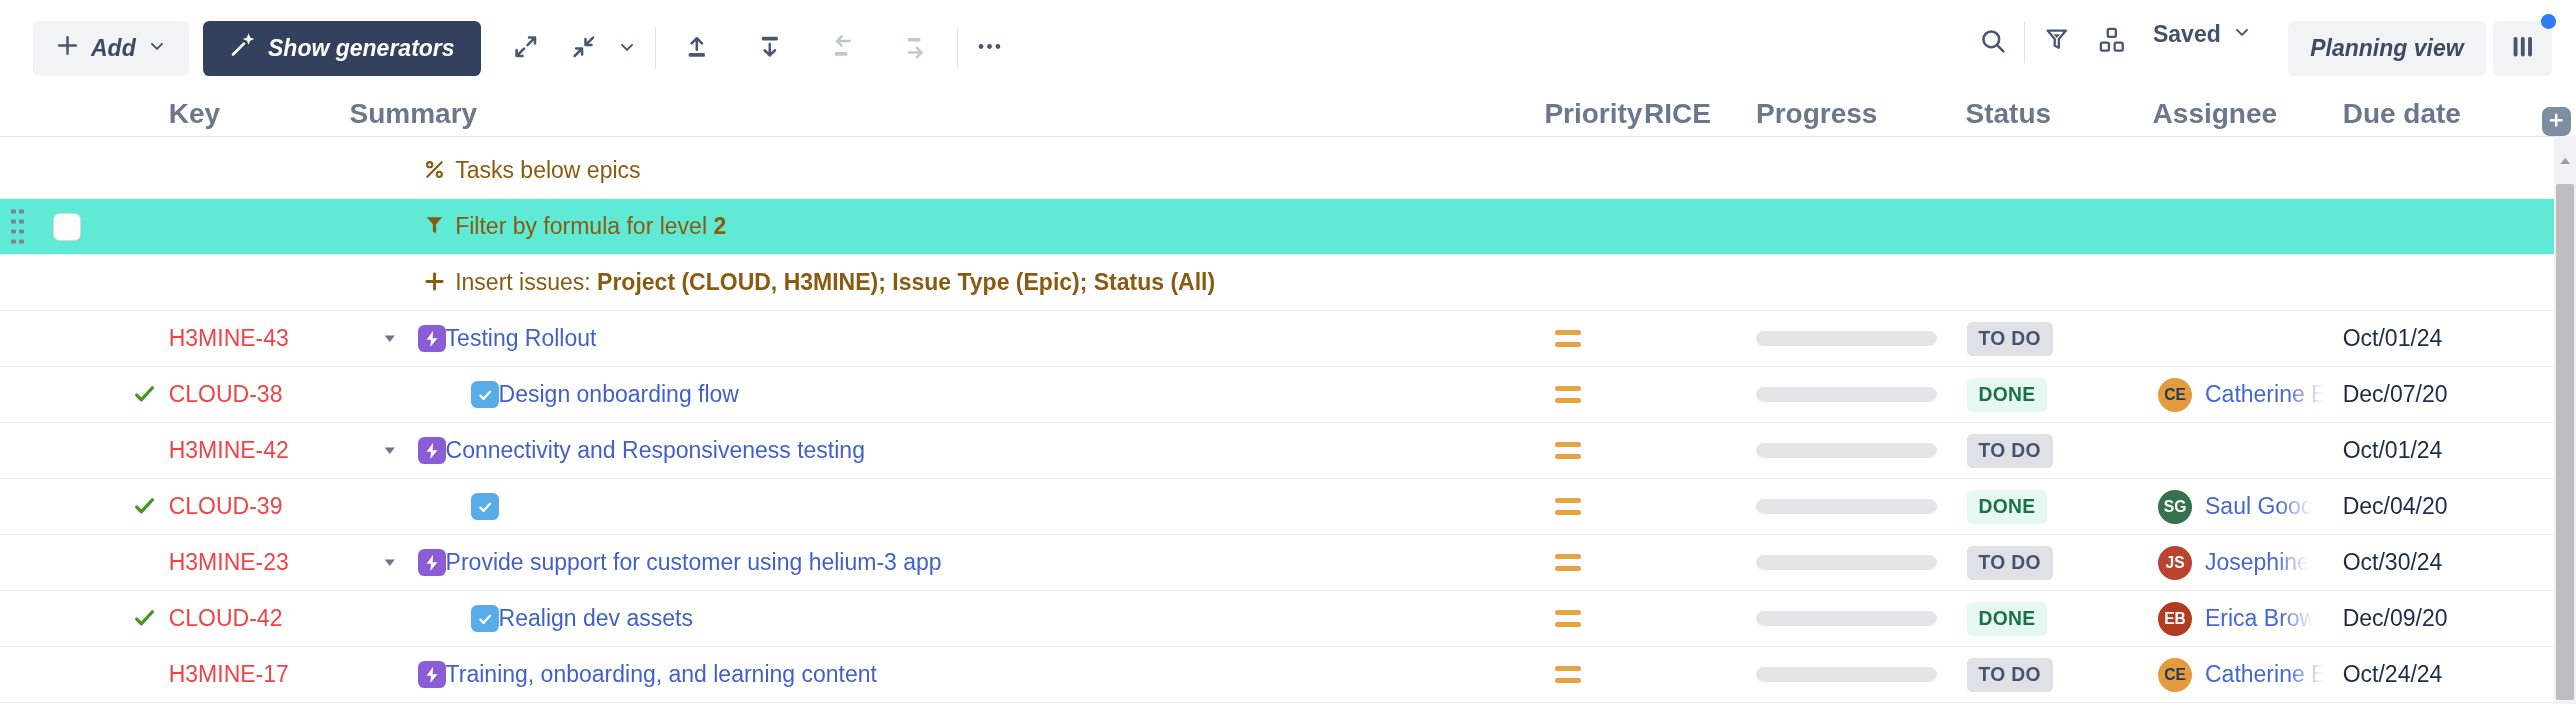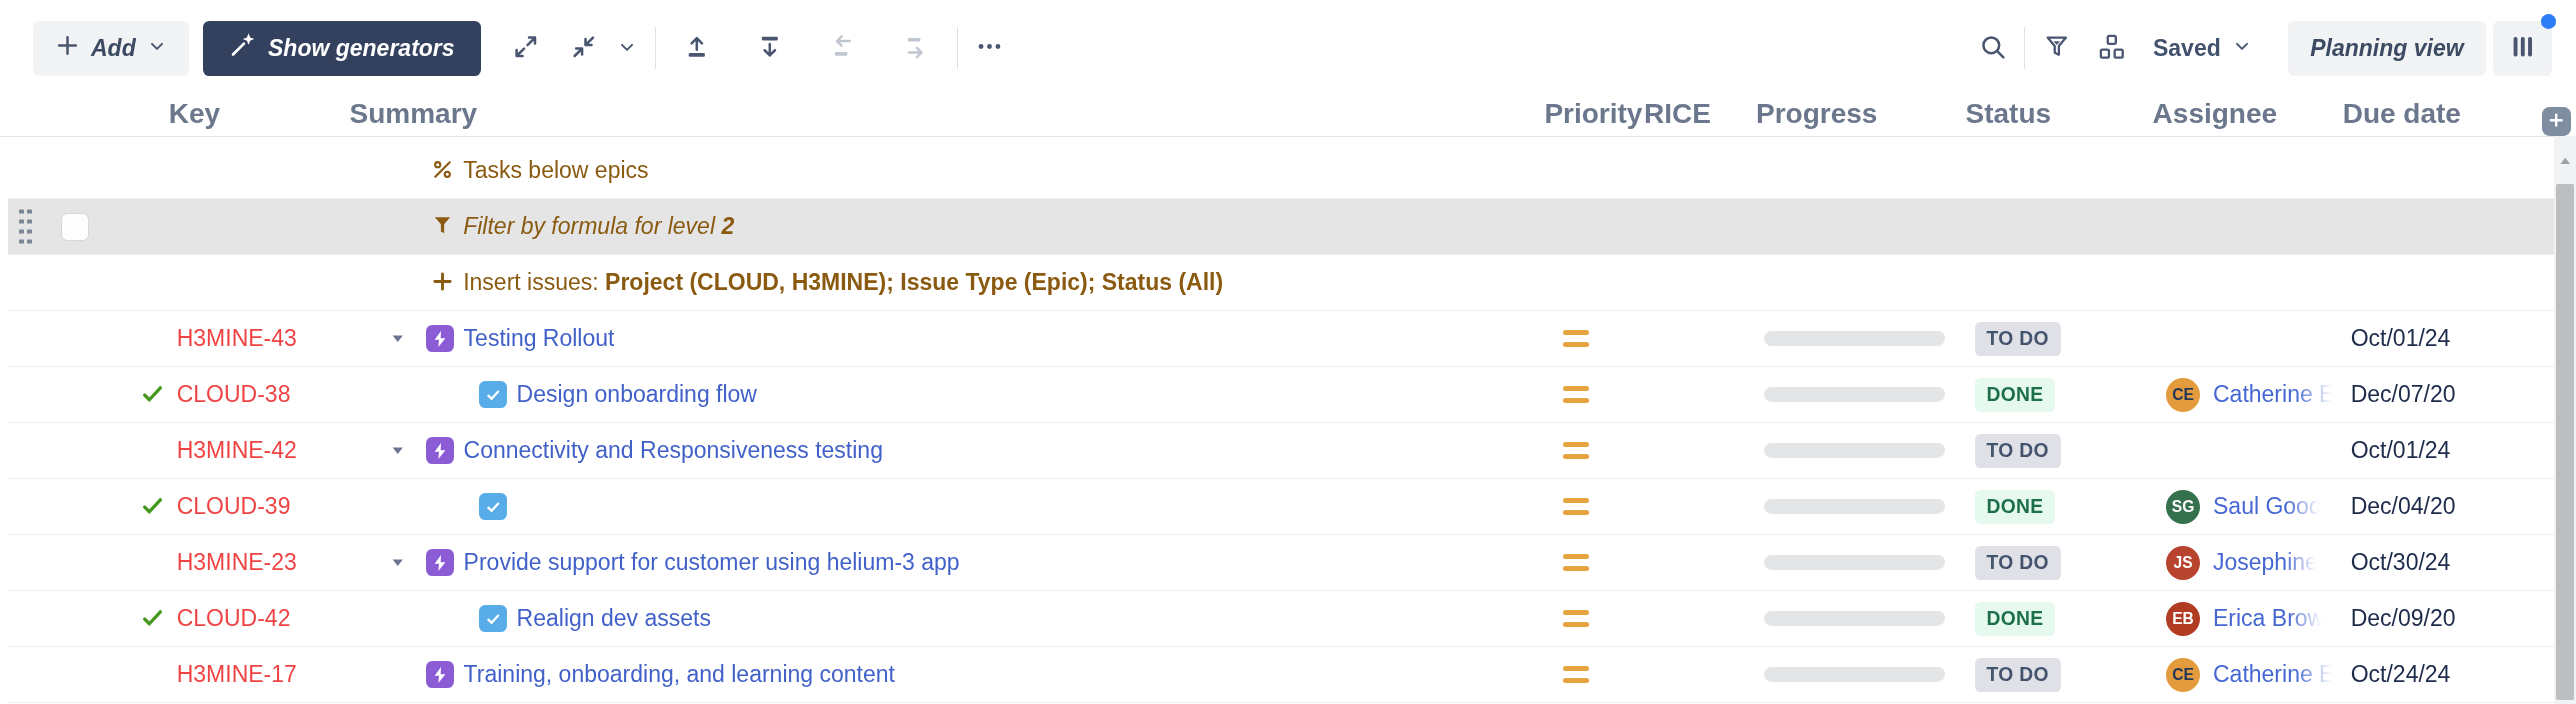"Saved" .tb-right { align-items: center -> flex-start }
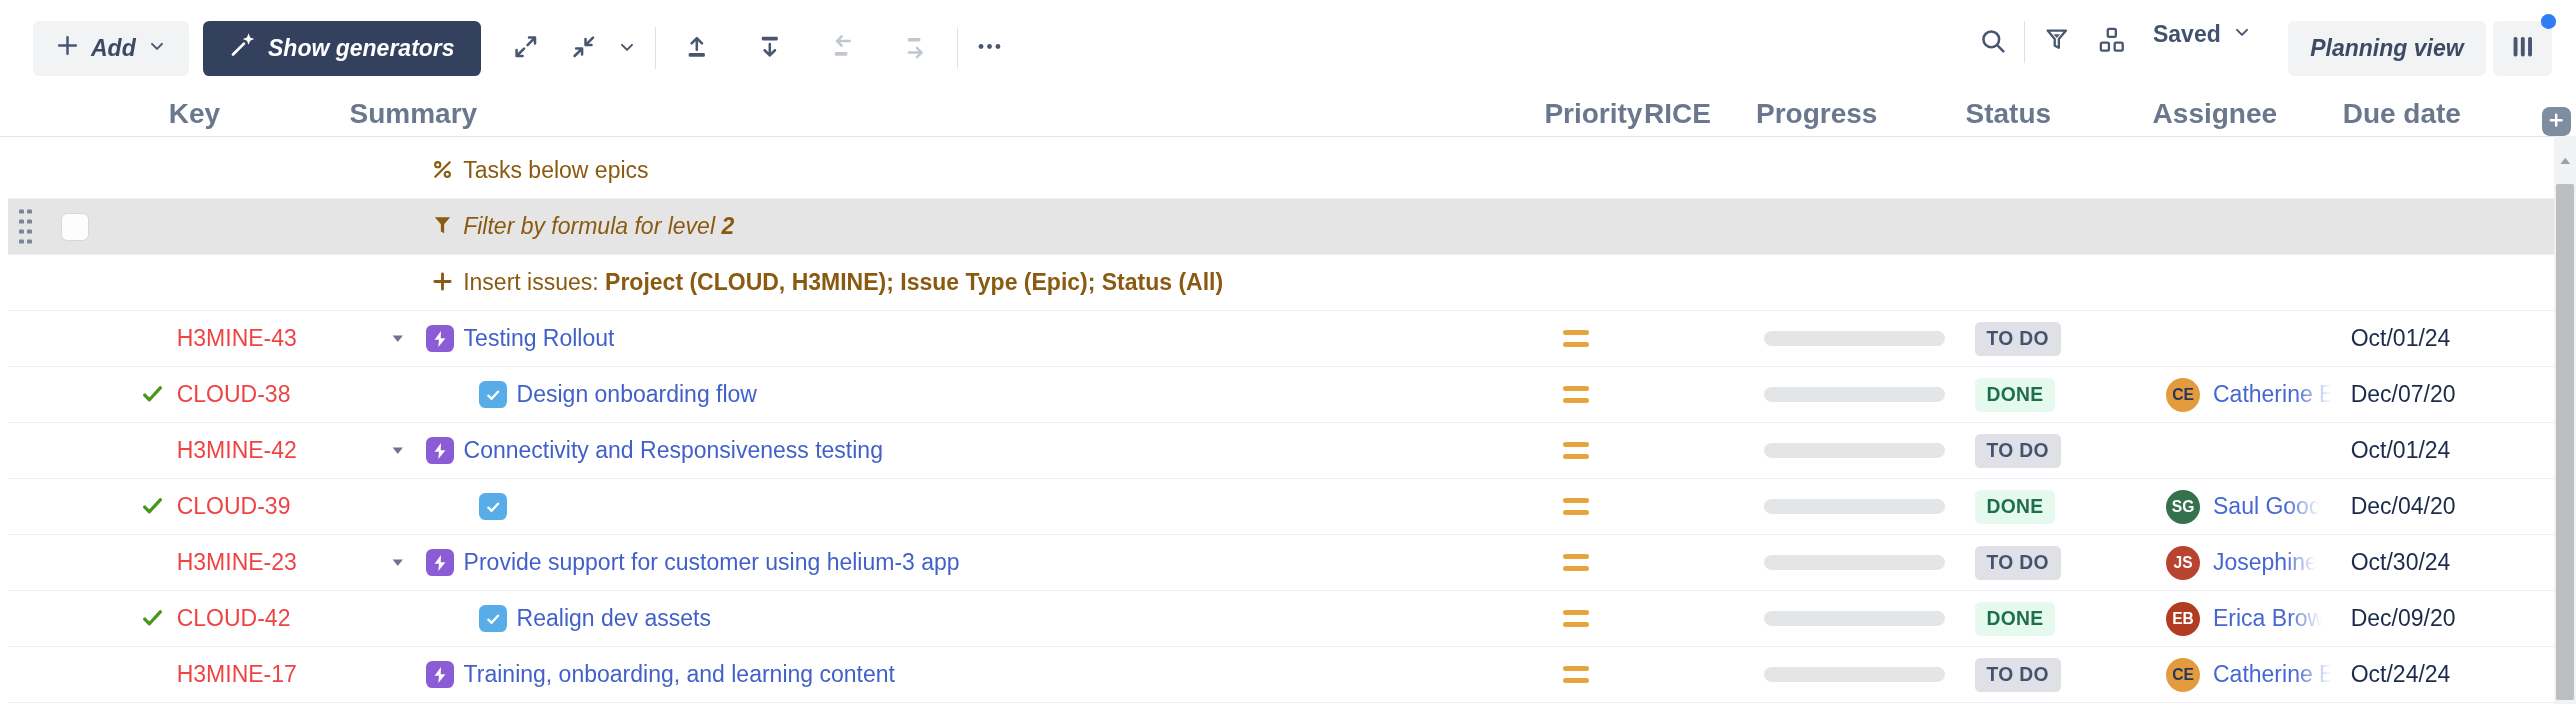"Tasks below epics" .rows { left: 8px -> 0 }
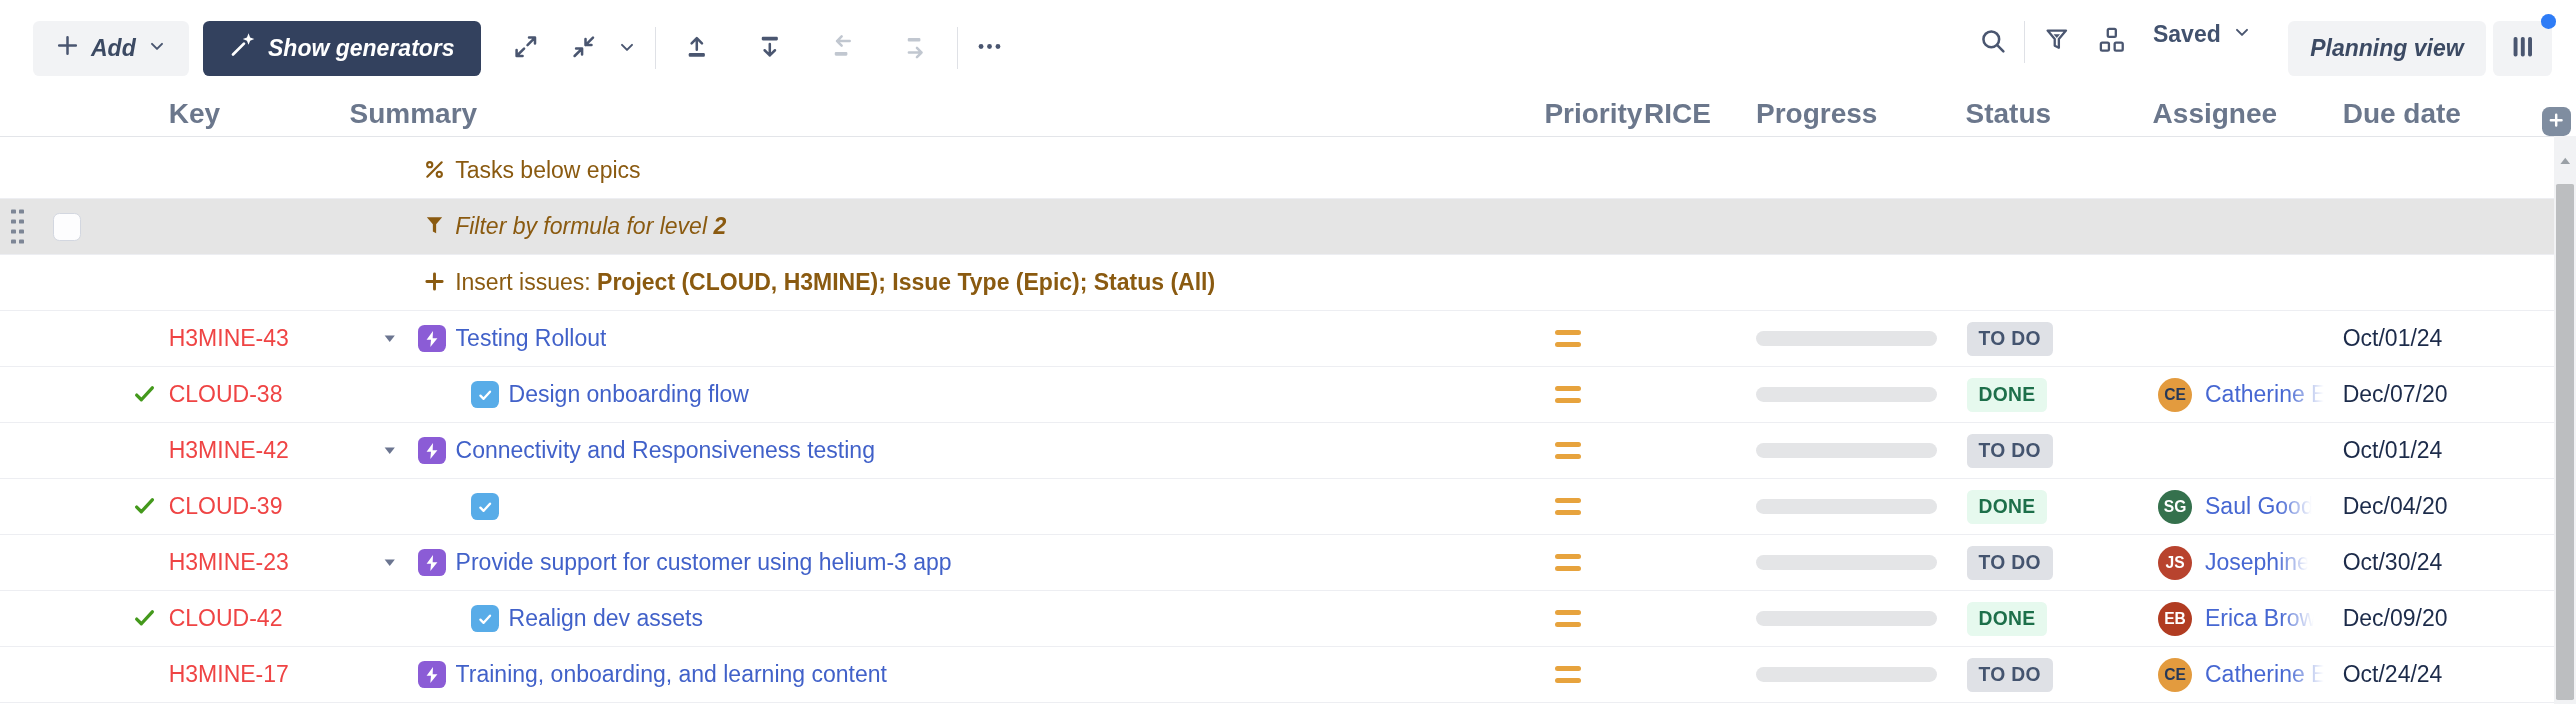"Filter by formula for level" .row.selected { background: #e5e5e5 -> #5eead4; font-style: italic -> none }
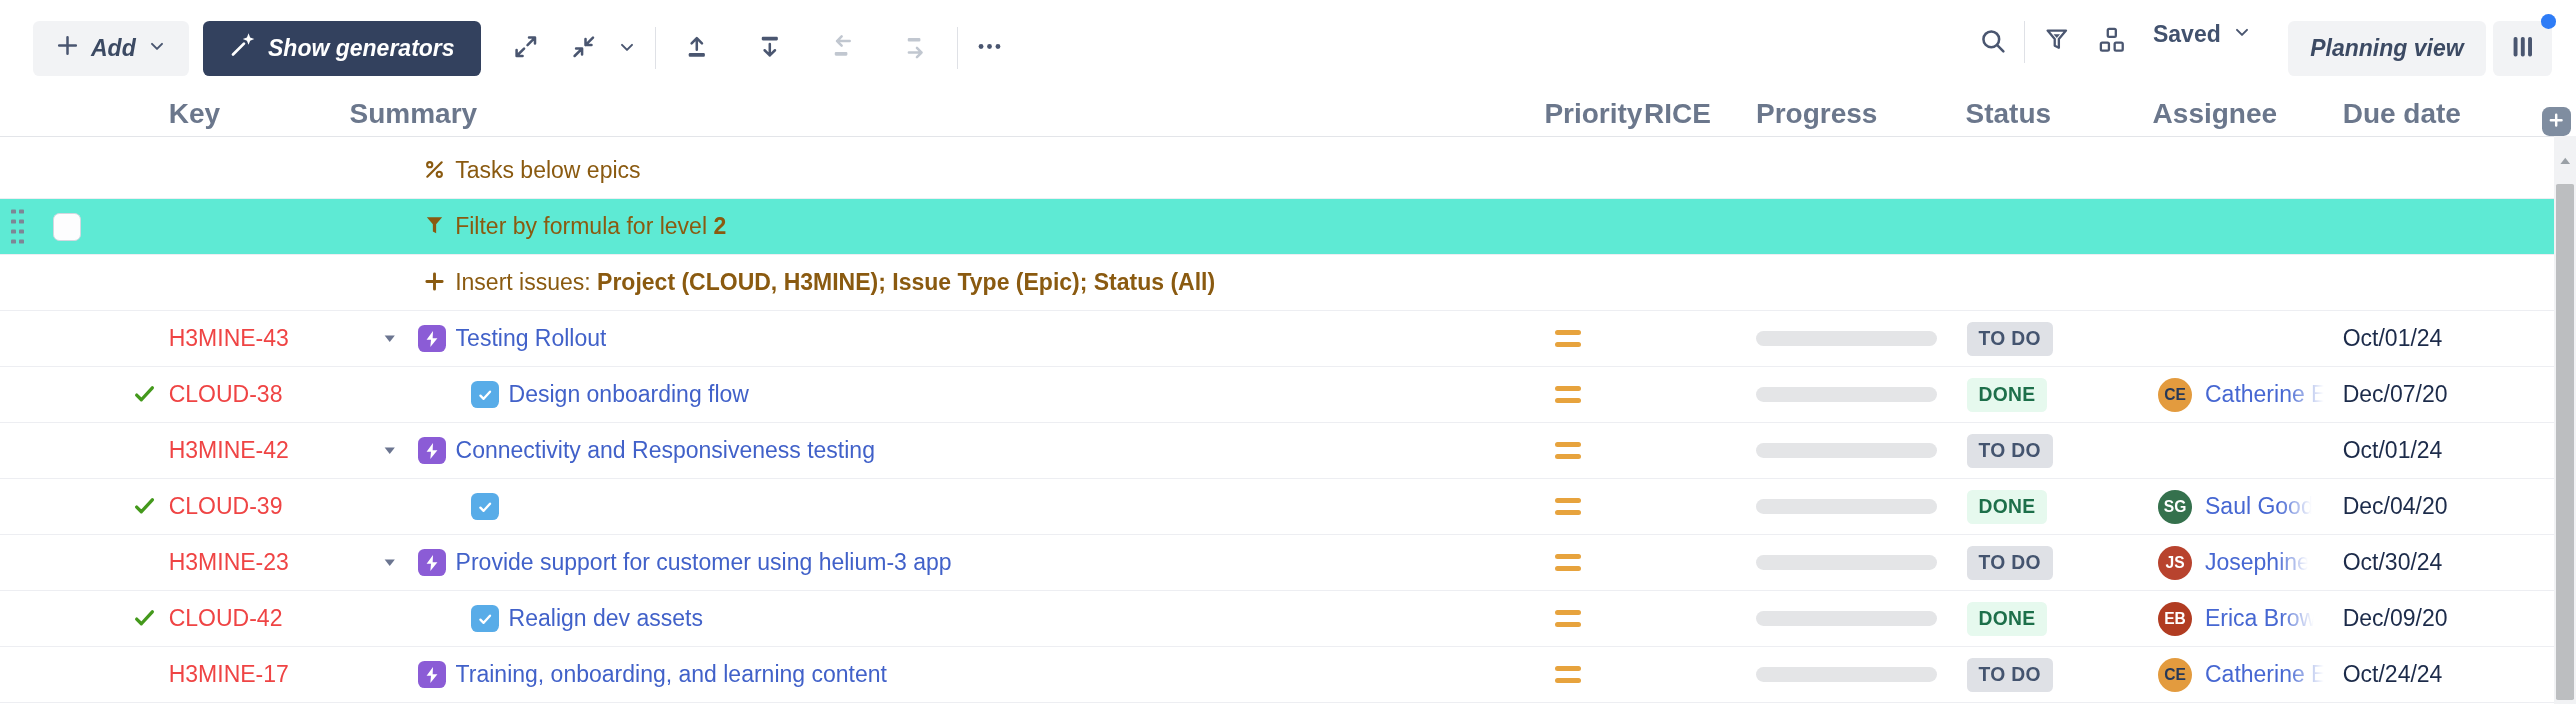"Testing Rollout" .titem { gap: 10px -> none }
